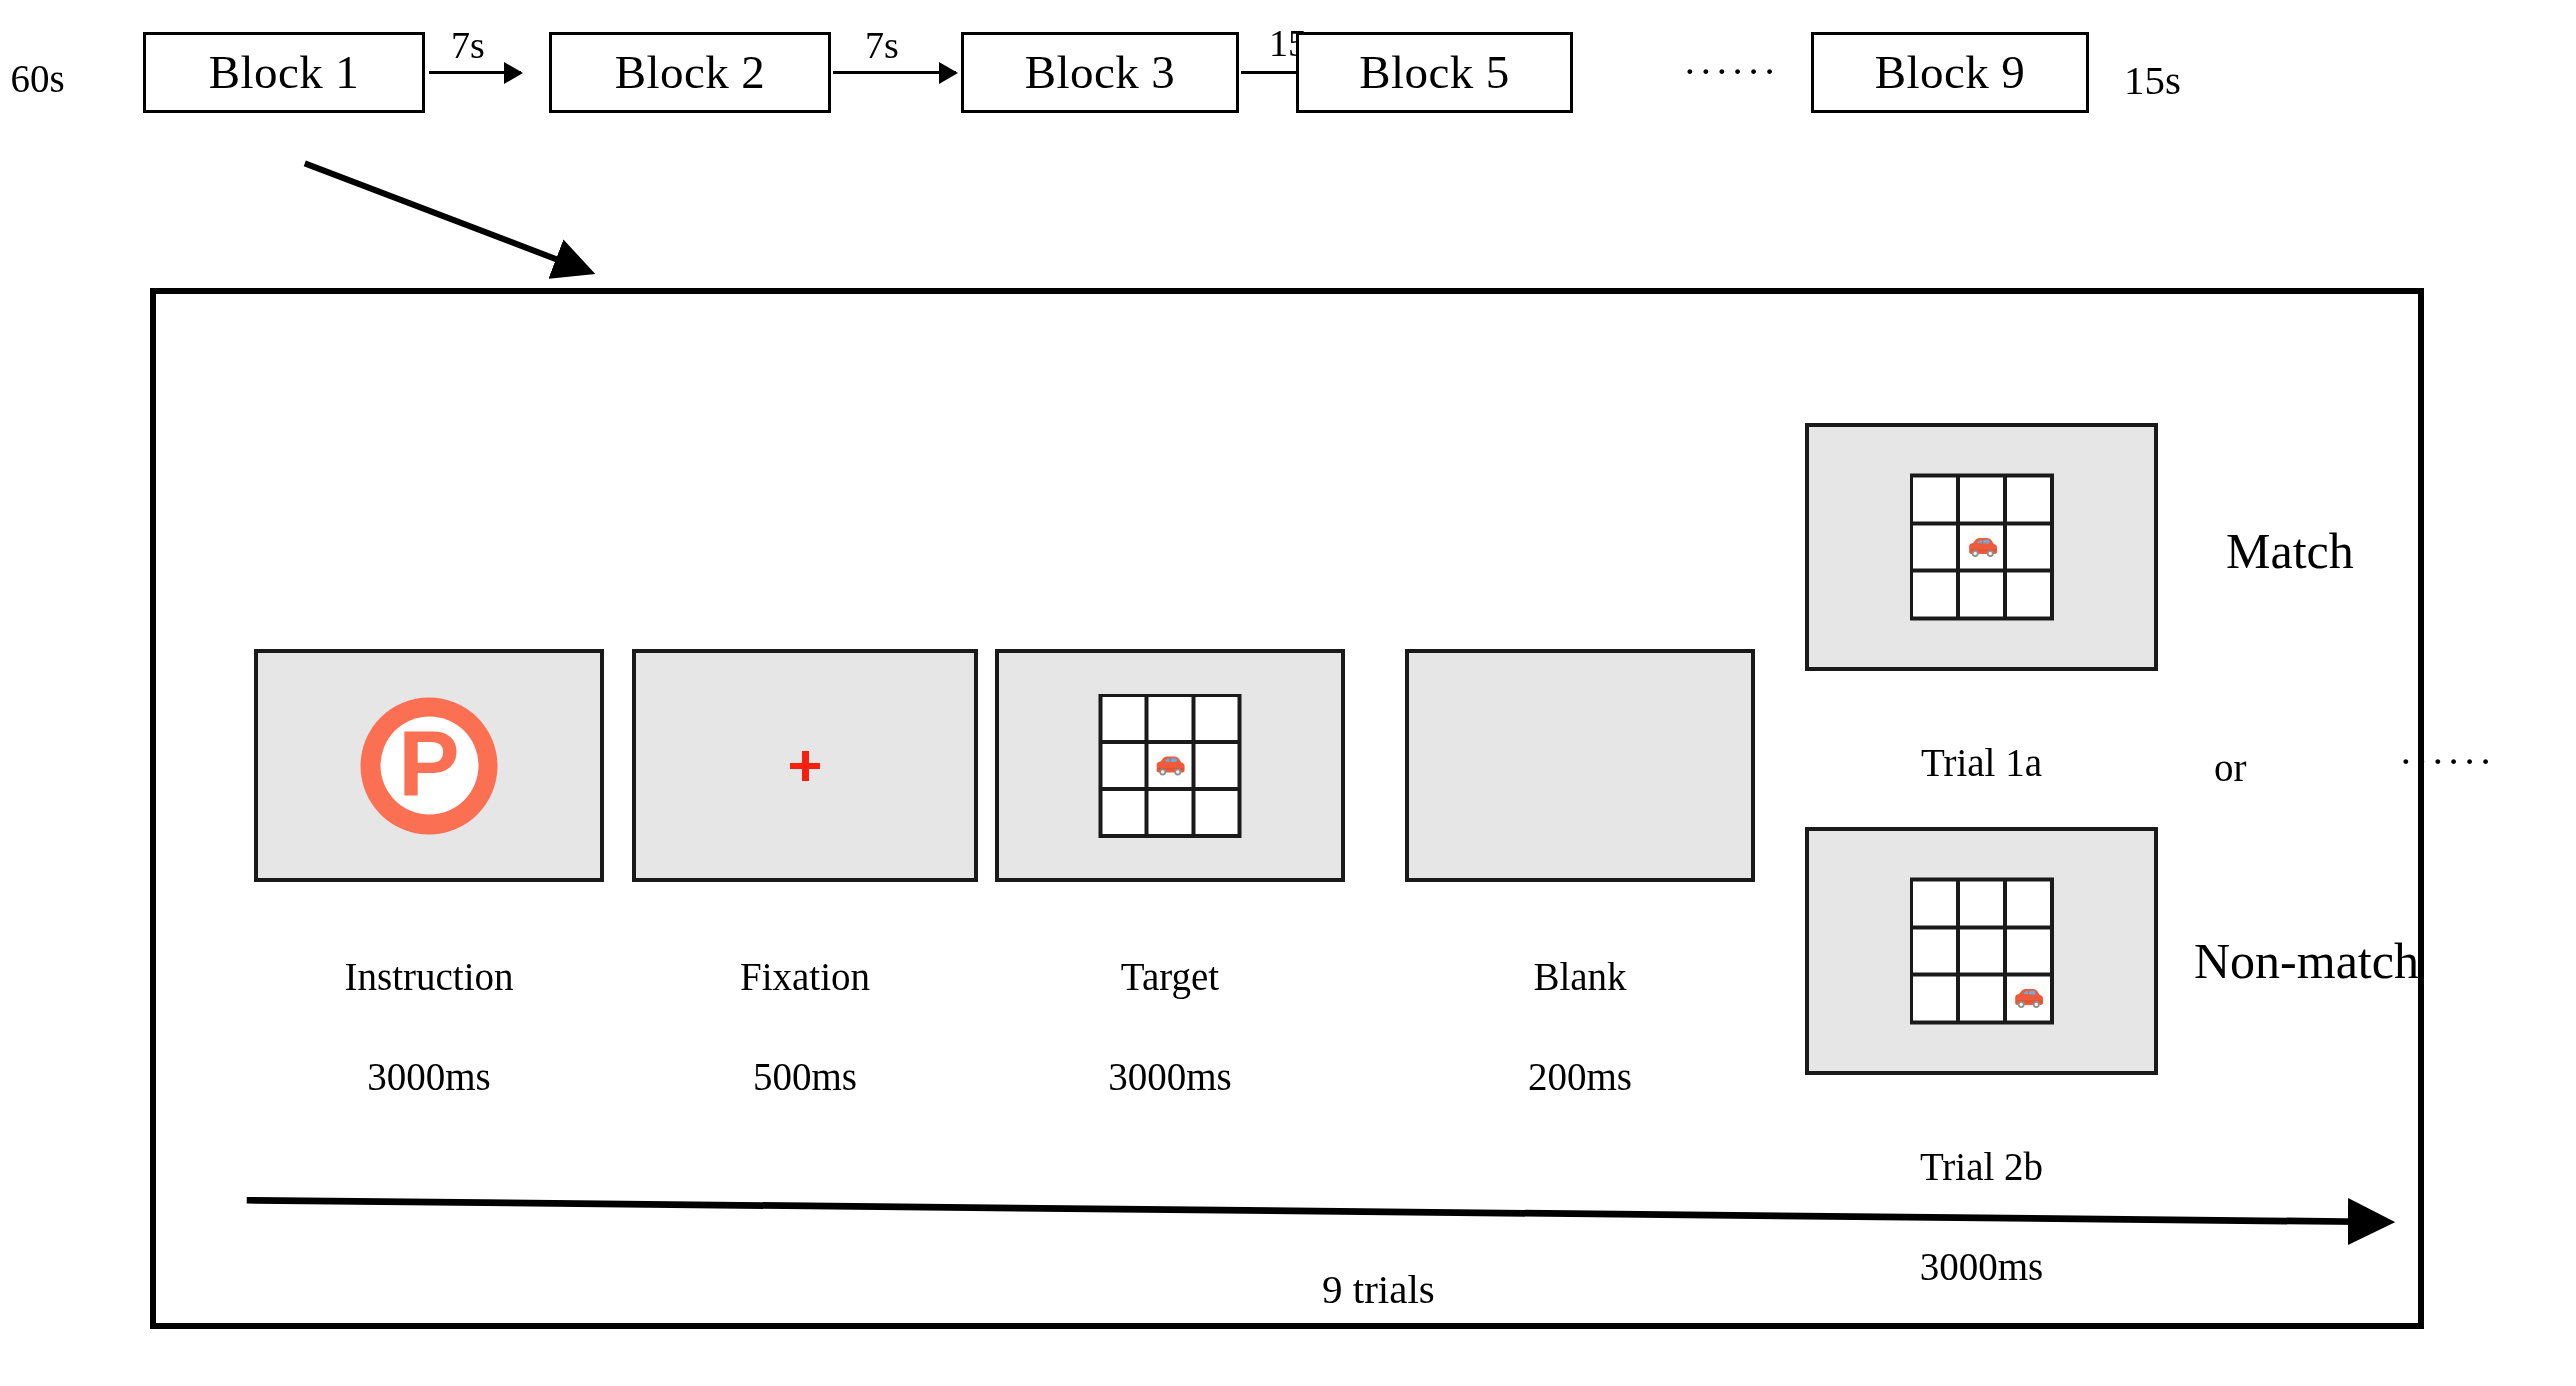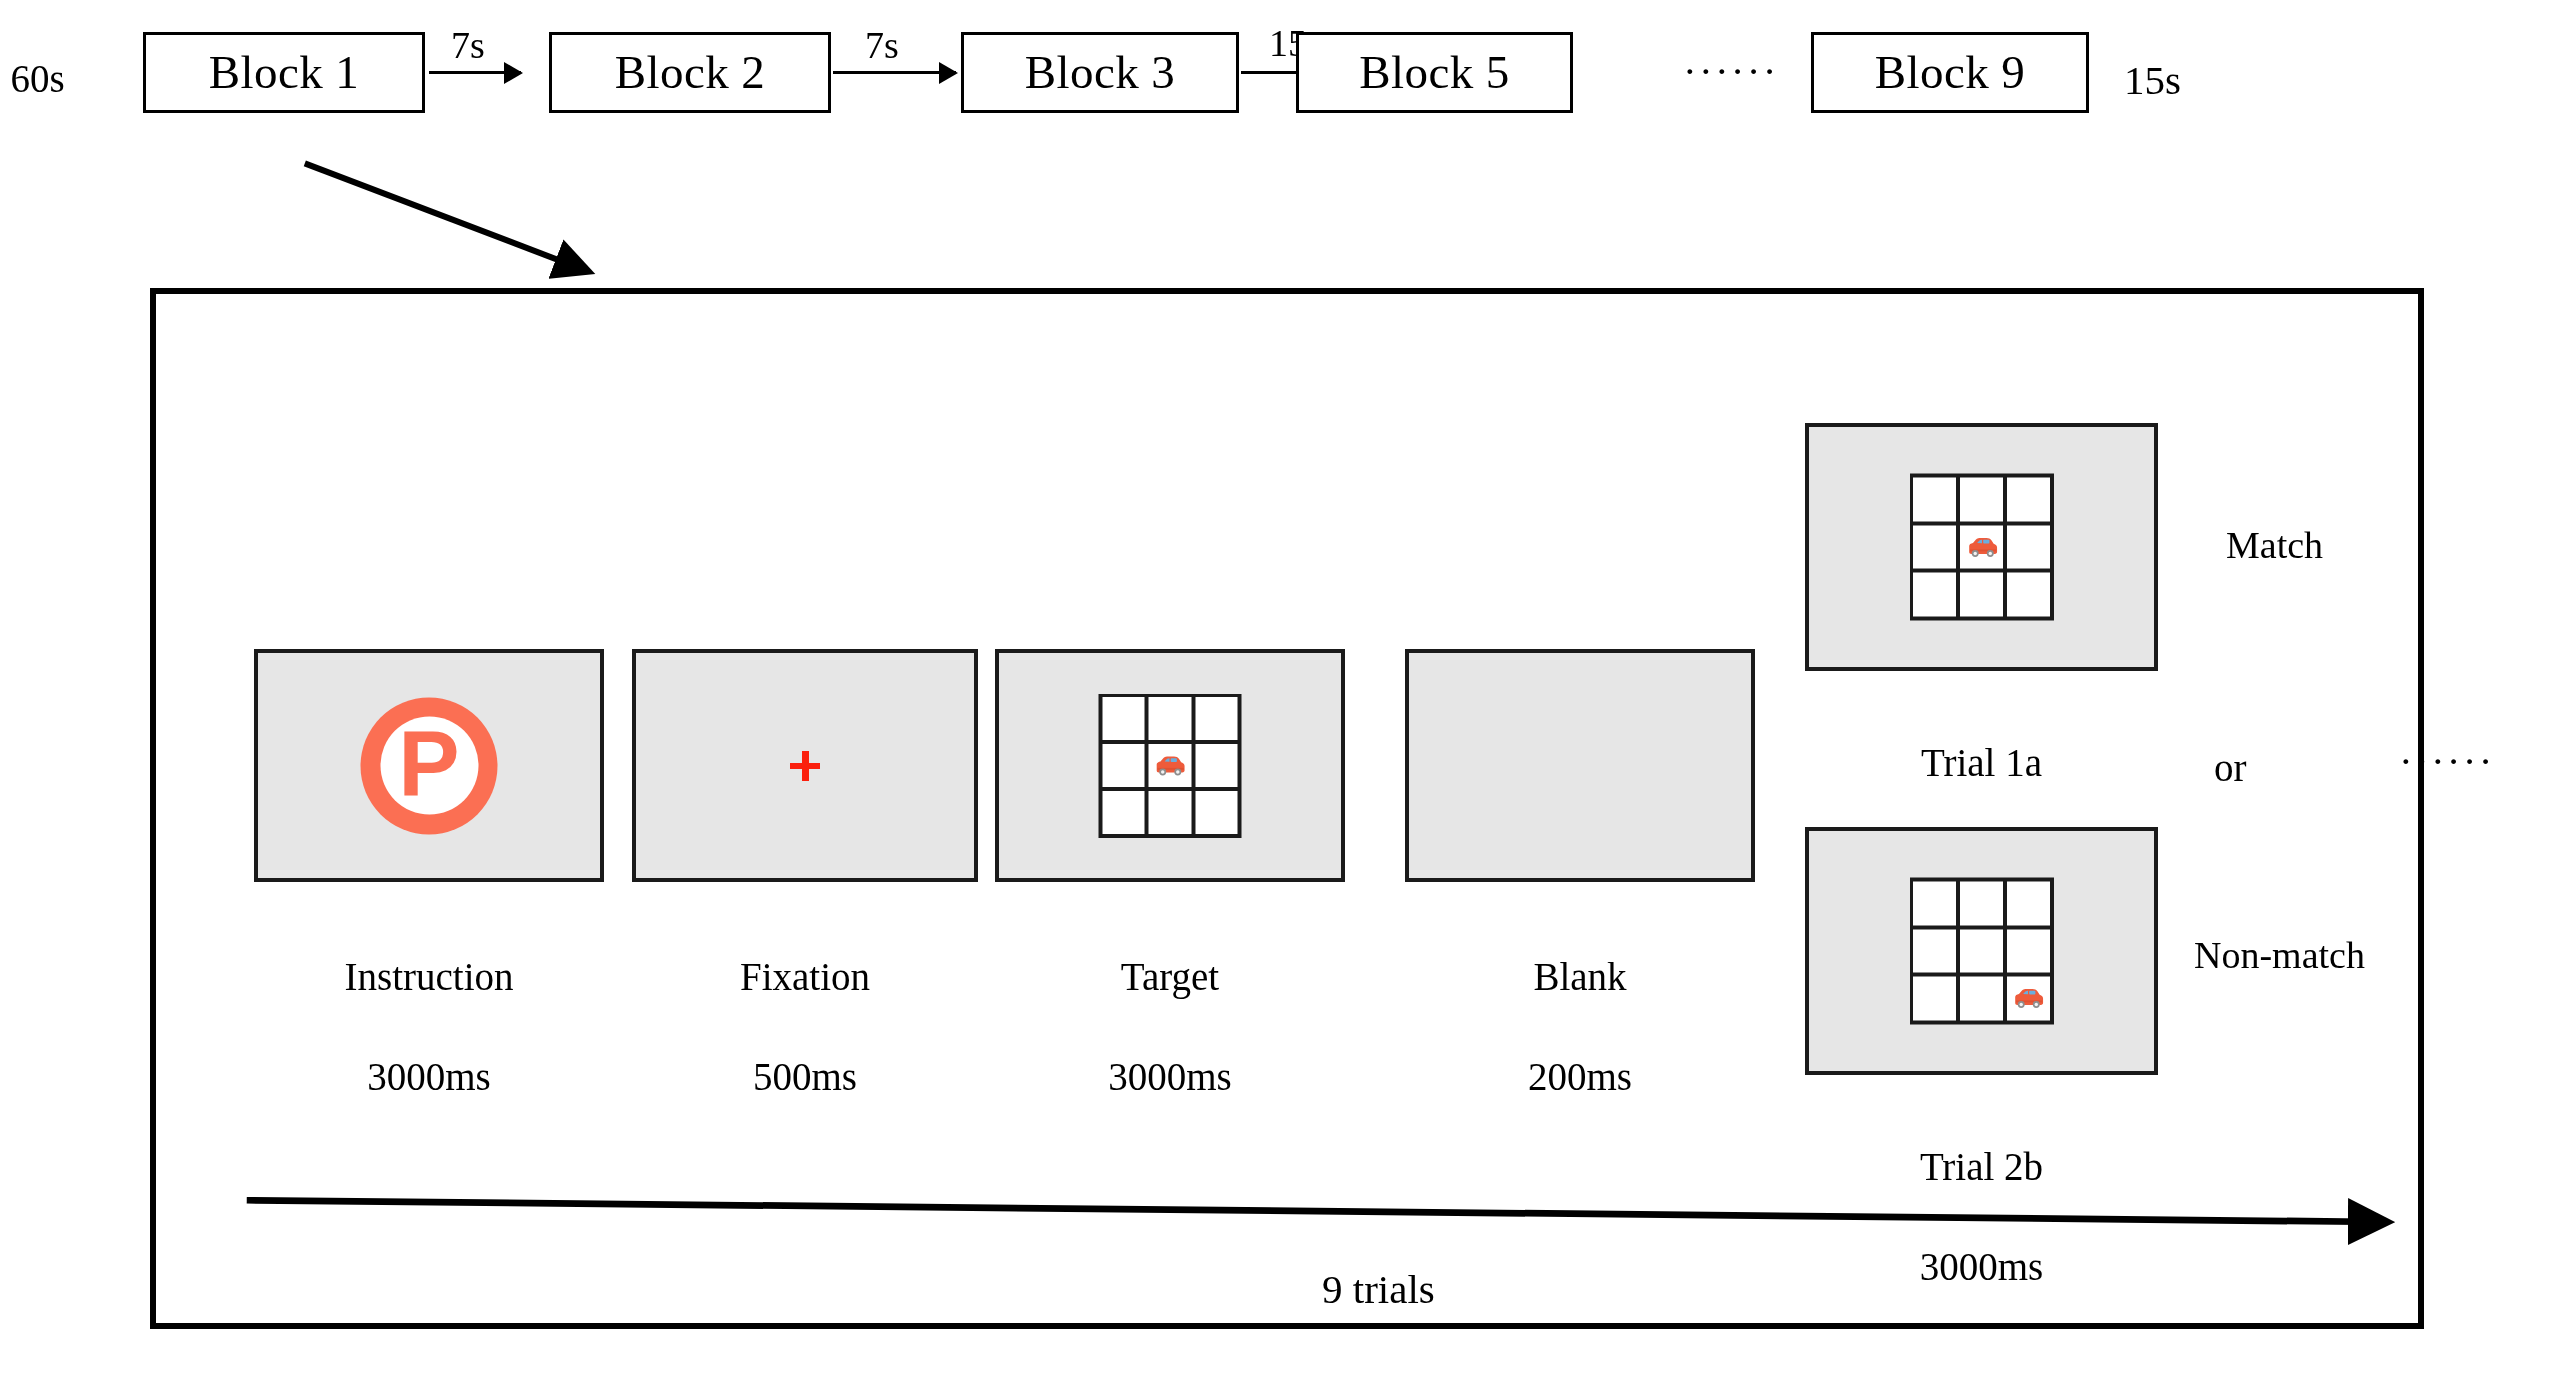"Match" .outcome-label { font-size: 38px -> 50px }
